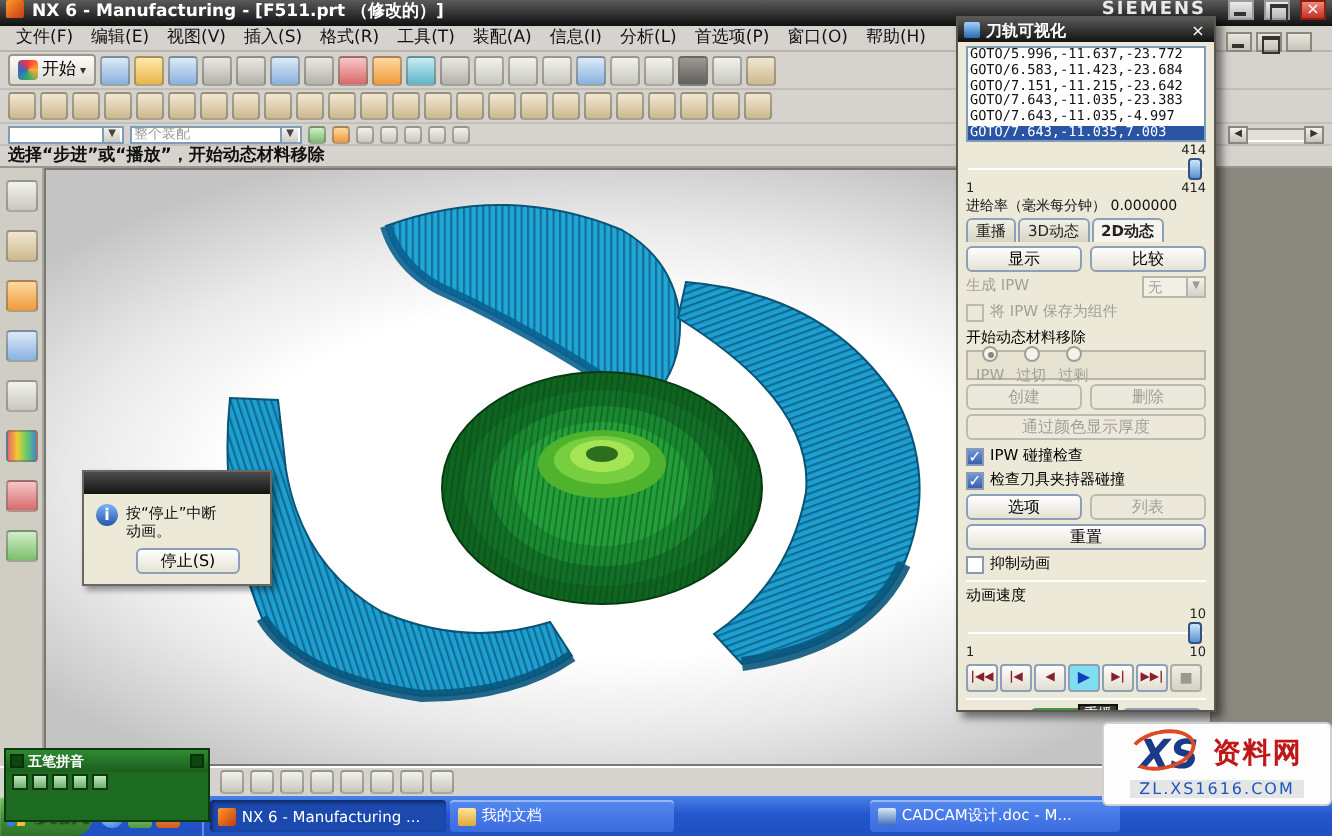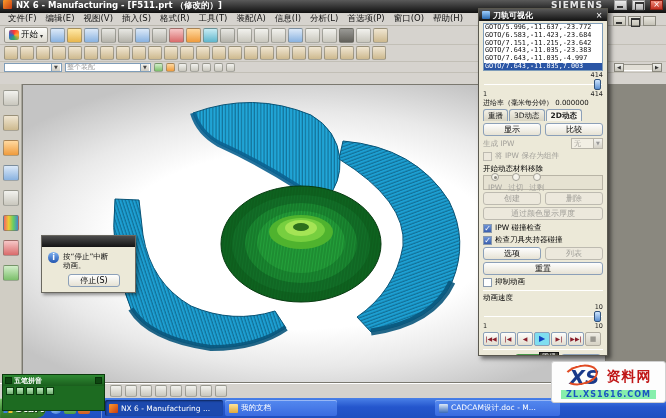"选择“步进”或“播放”，开始动态材料移除" div.promptbar { html: none -> <div> <span>选择“步进”或“播放”，开始动态材料移除</span> </div> }
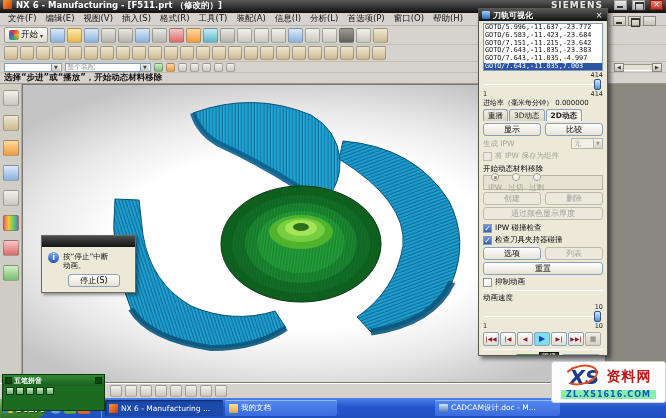"生成 IPW" .lblrow { align-items: center -> flex-start }
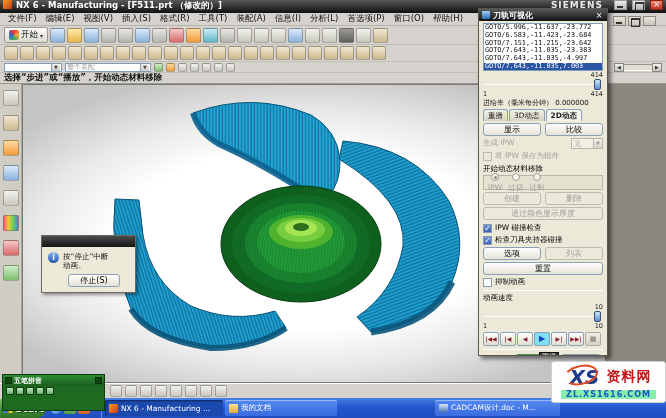"ZL.XS1616.COM" .wm .url { background: #86efac -> #e5e5e5; font-weight: bold -> normal }
